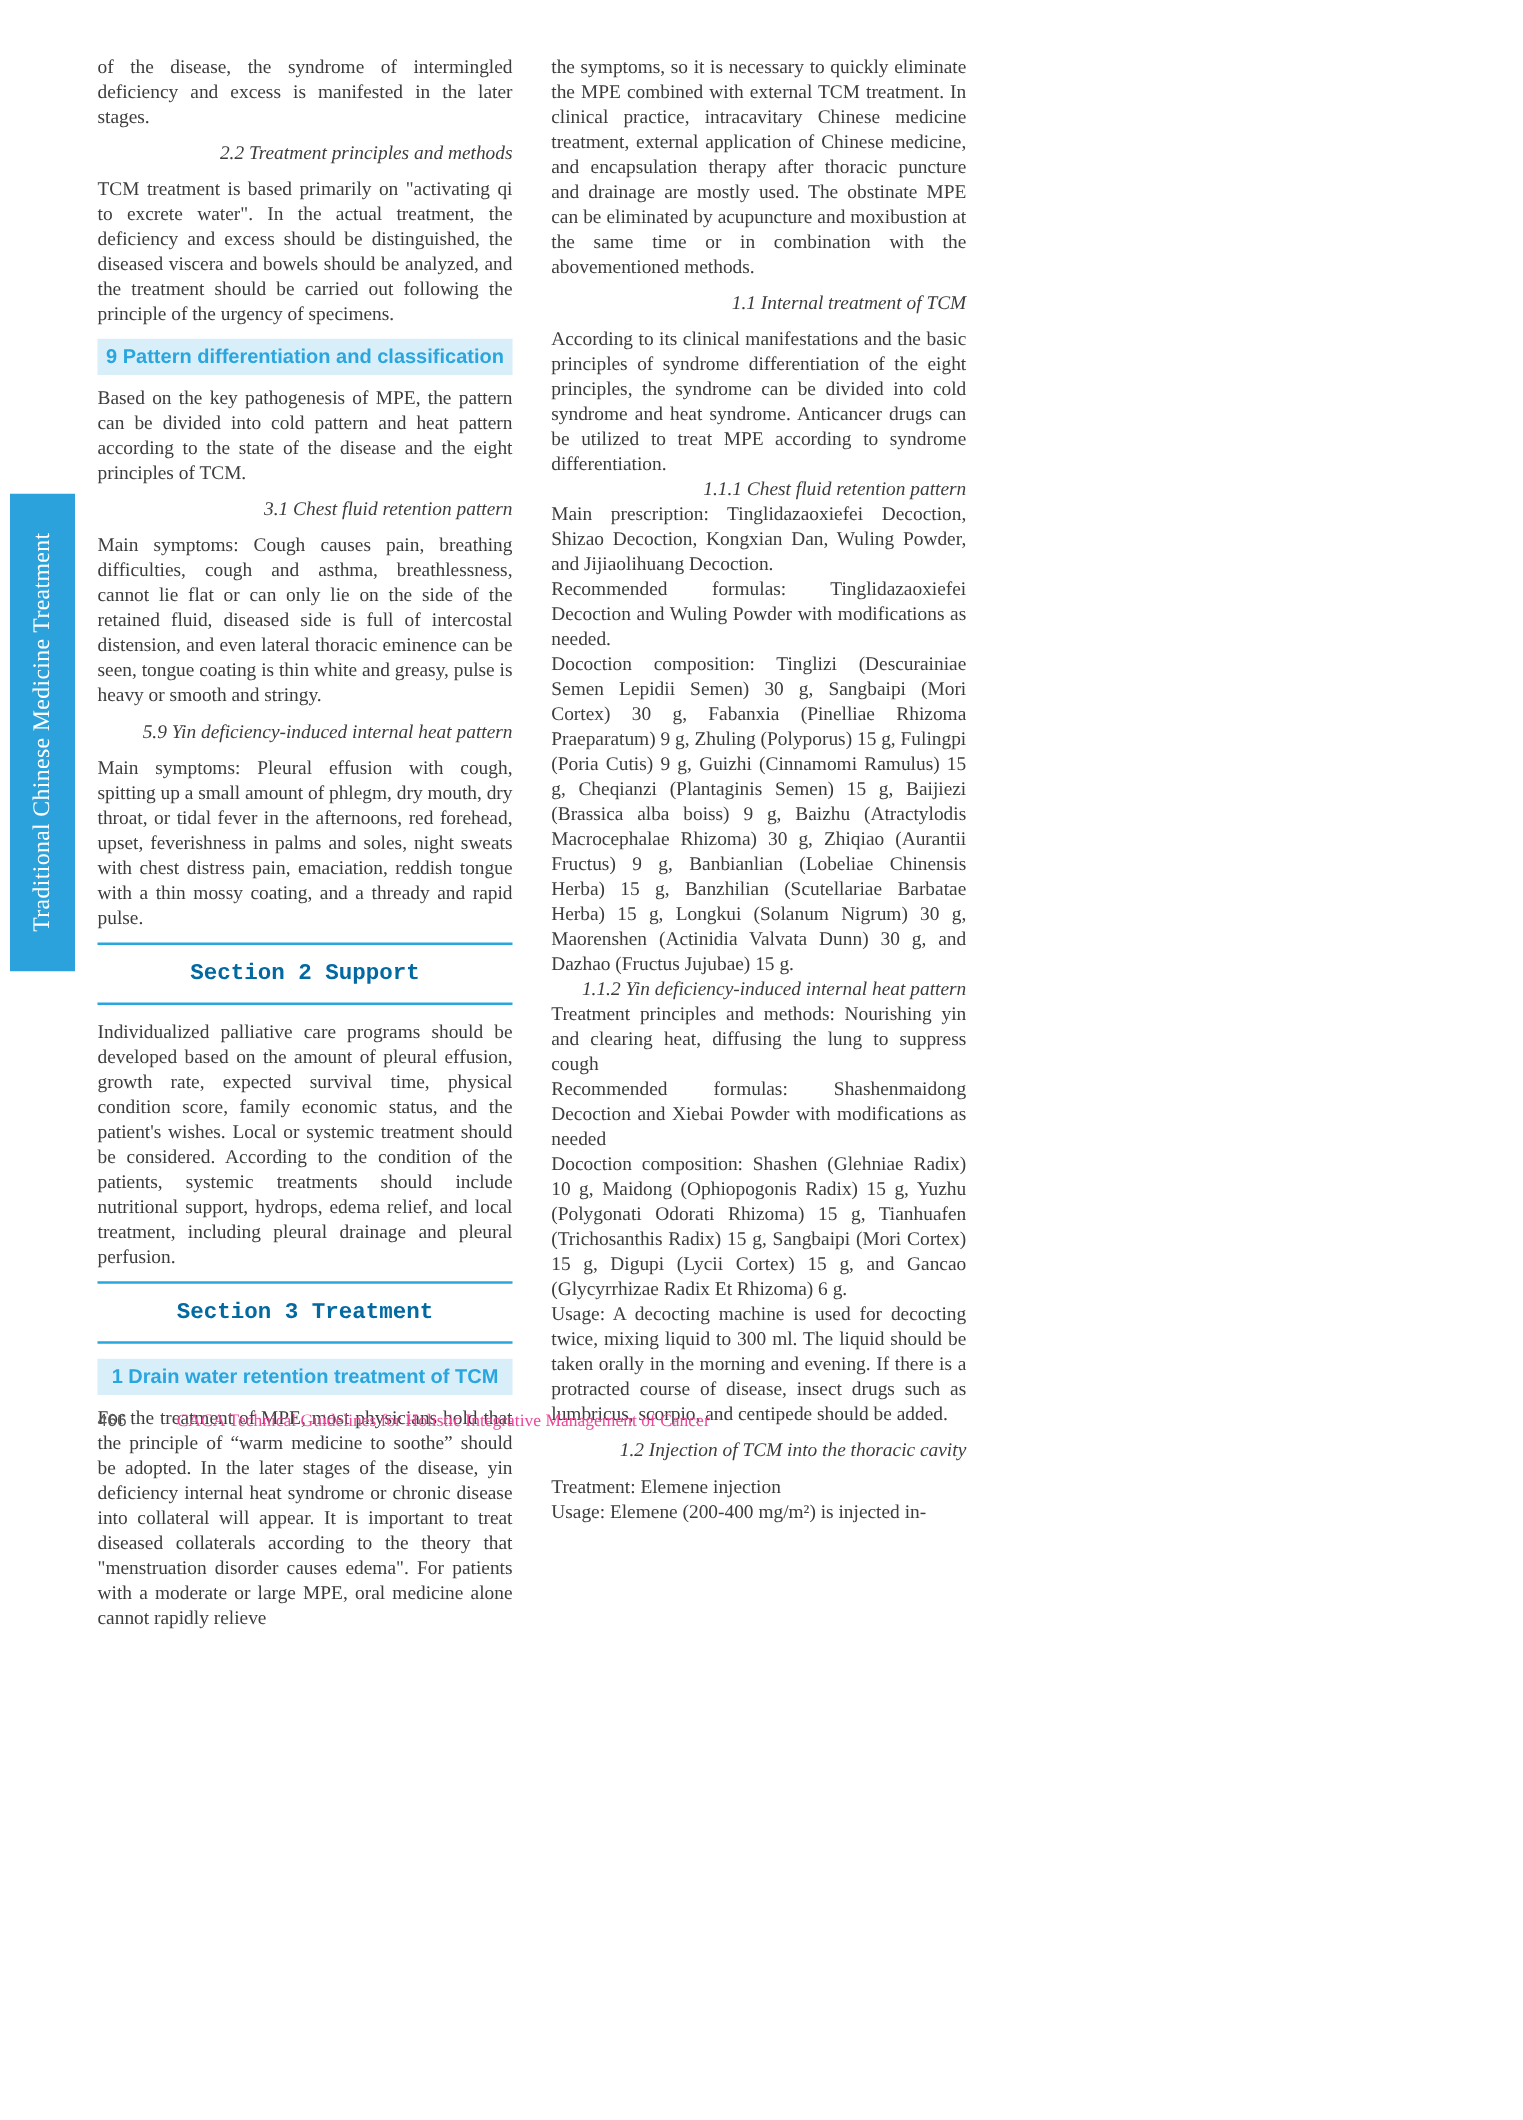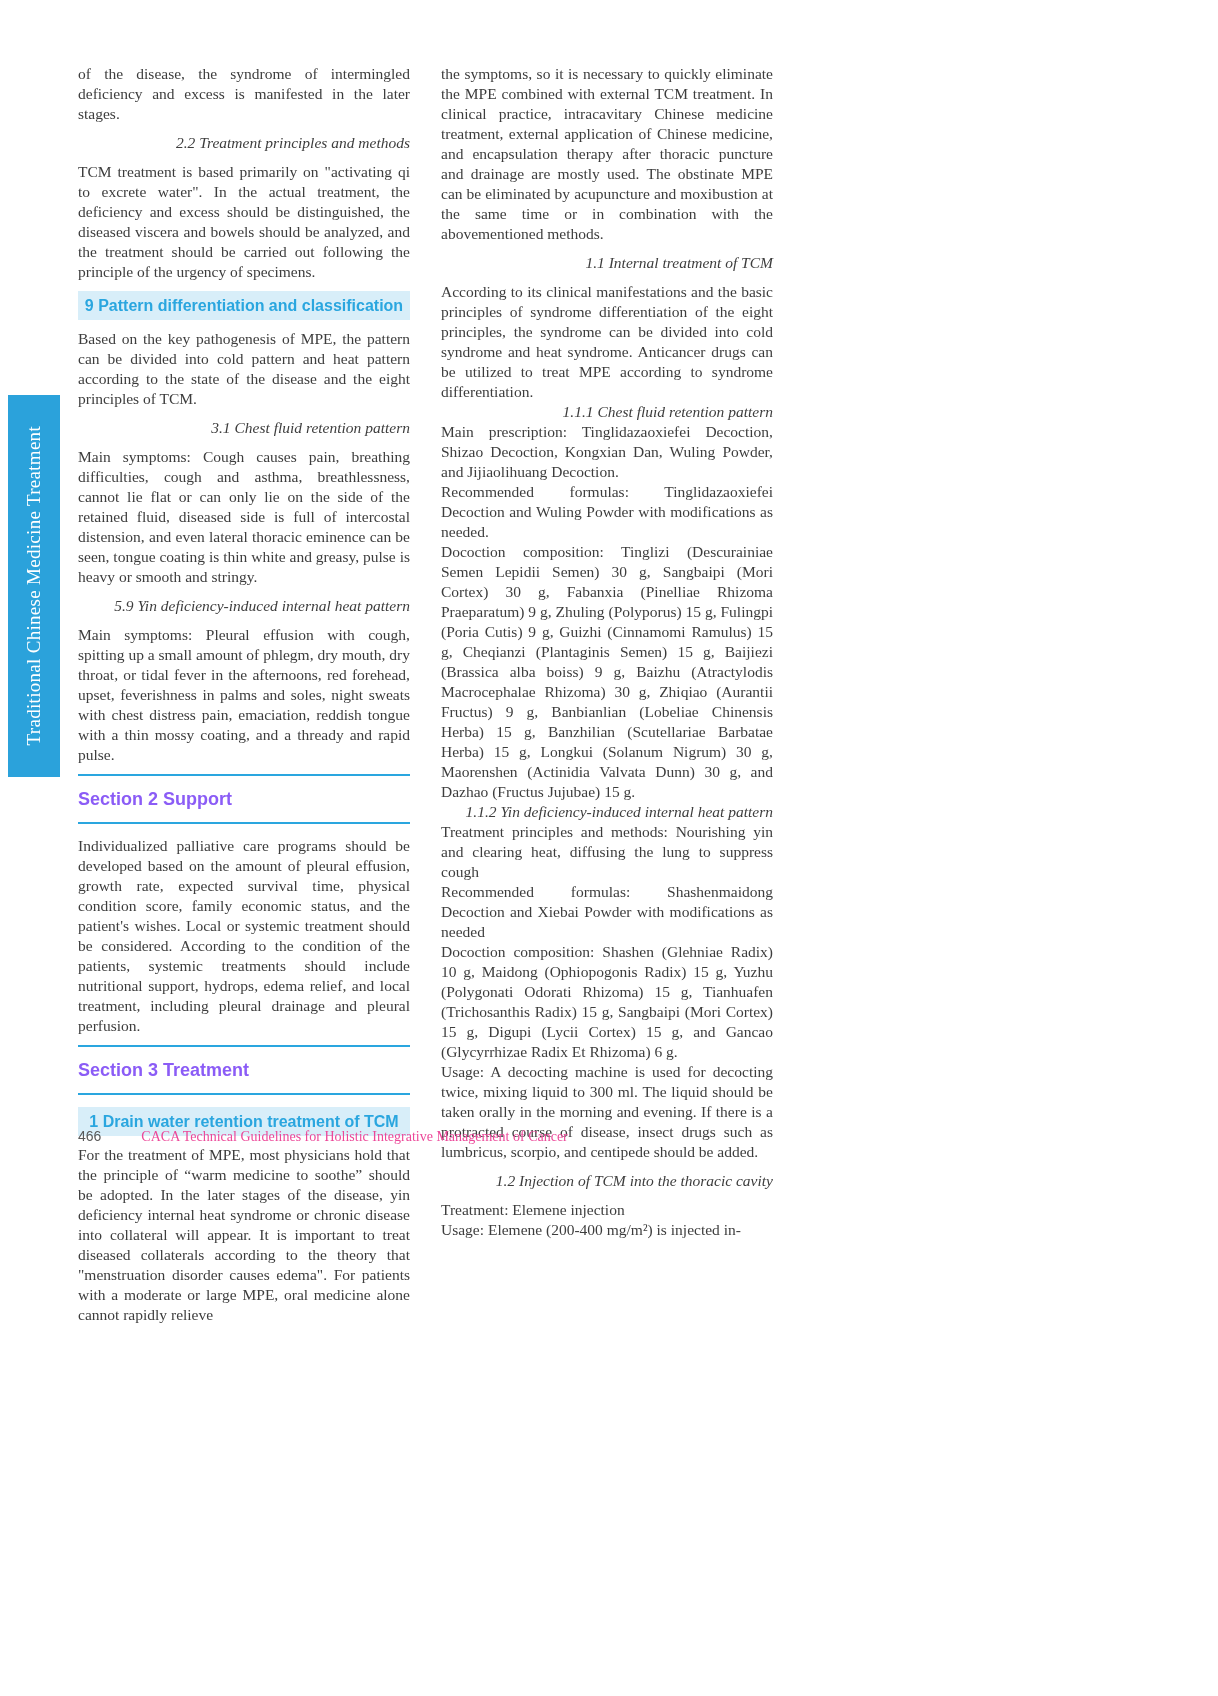"of the disease, the syndrome" .col { top: 64px -> 44px }
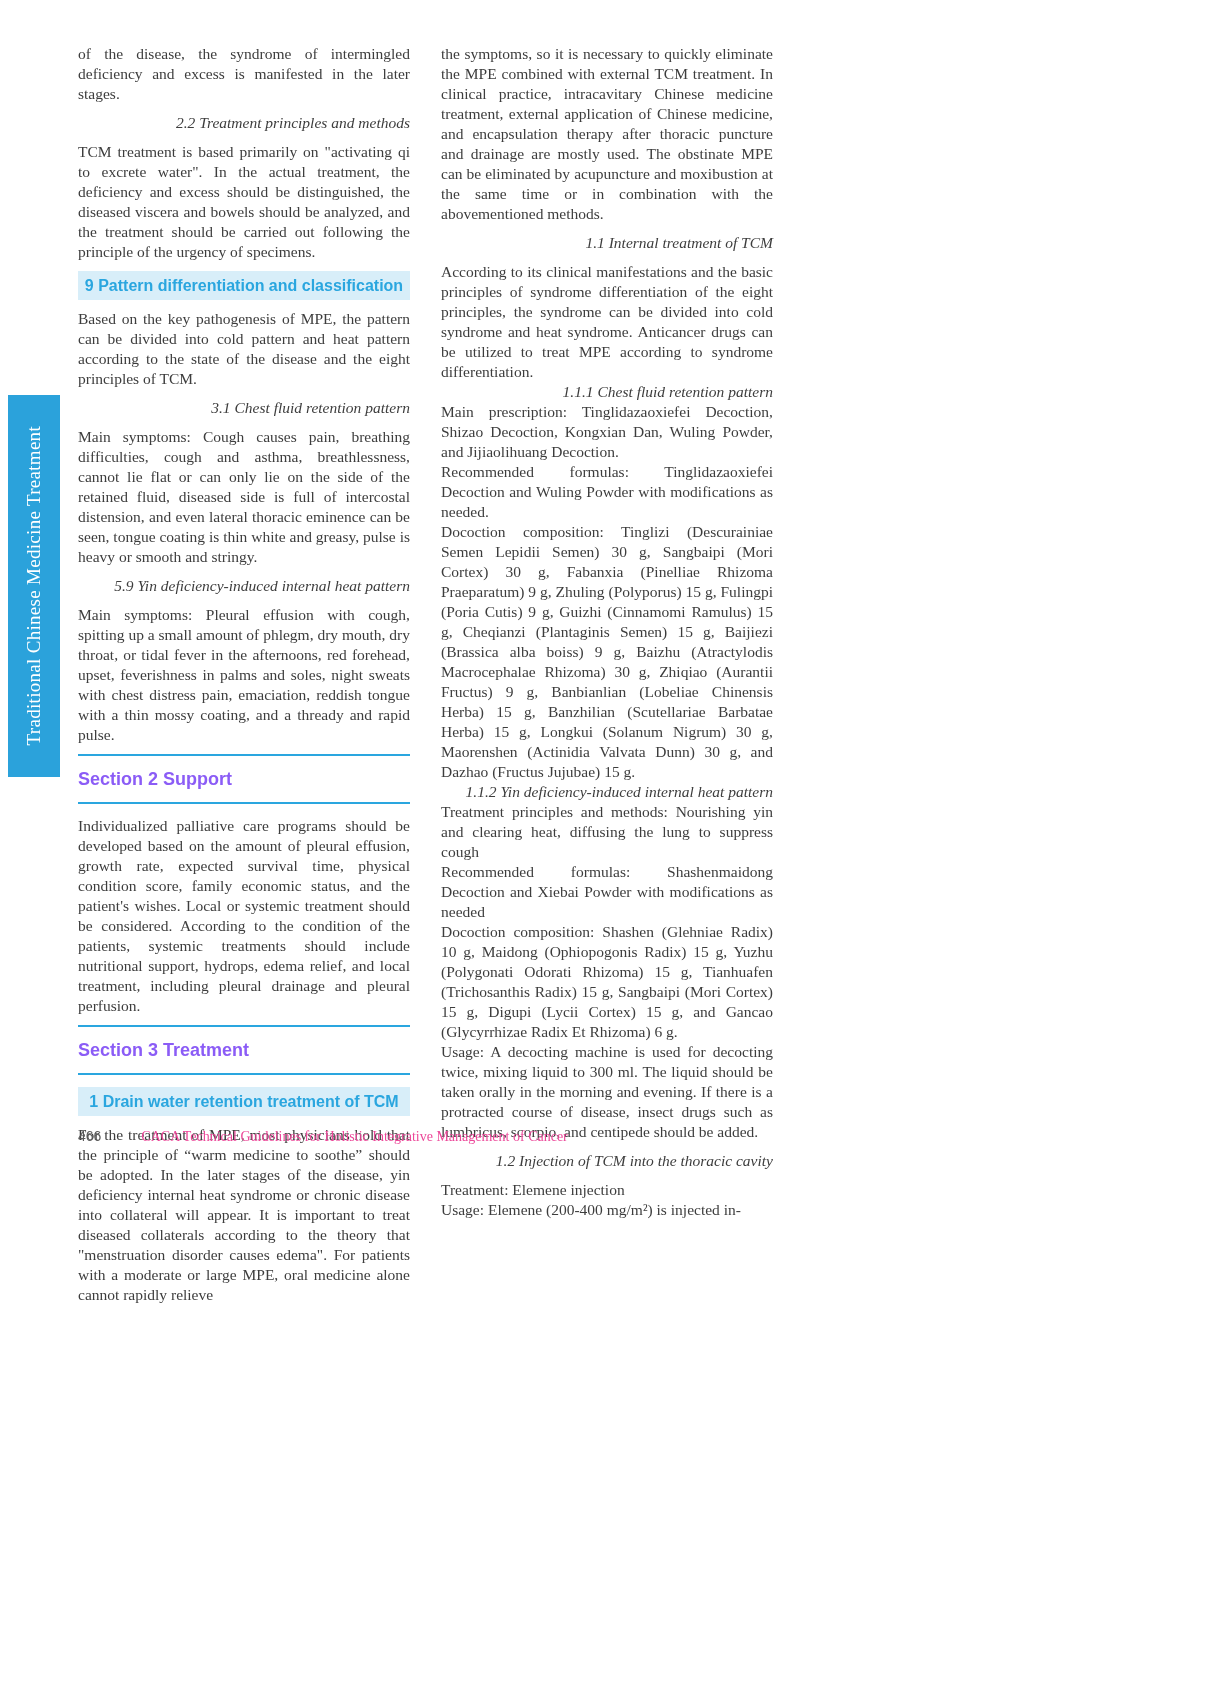"Section 2 Support" .ruled-head { color: #8b5cf6 -> #0369a1; font-family: Liberation Sans, sans-serif -> Liberation Mono, monospace; text-align: none -> center }
